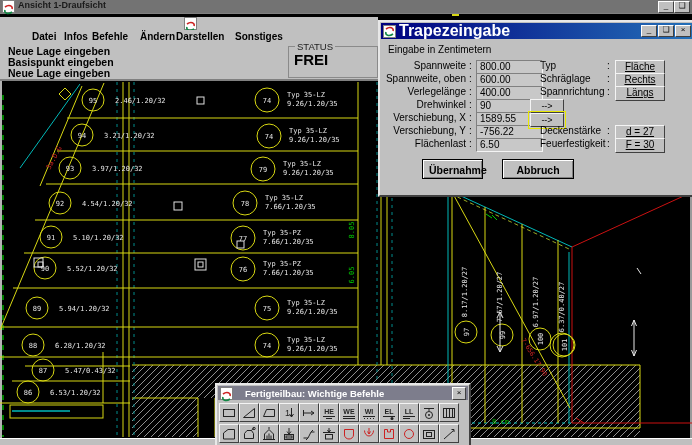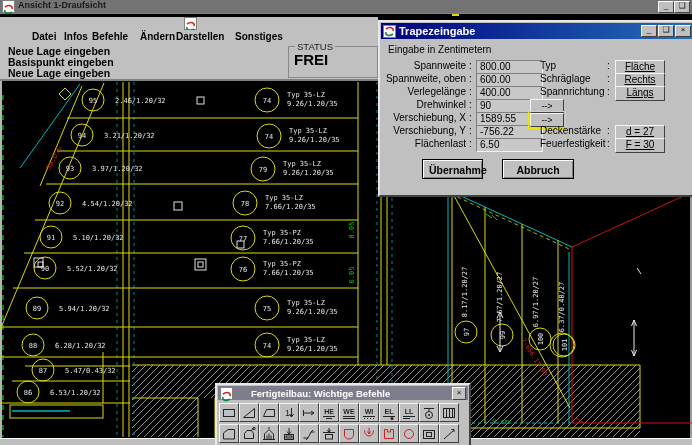"Trapezeingabe" .dlg-title .t { font-size: 11px -> 16px }
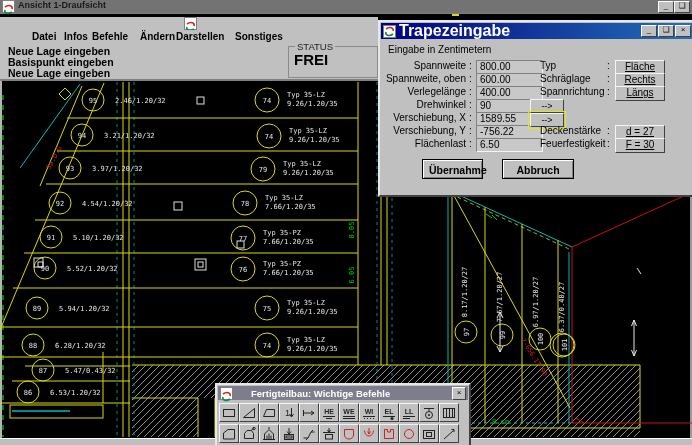"Fertigteilbau: Wichtige Befehle" .tool-title .t { margin-left: 18px -> 12px }
